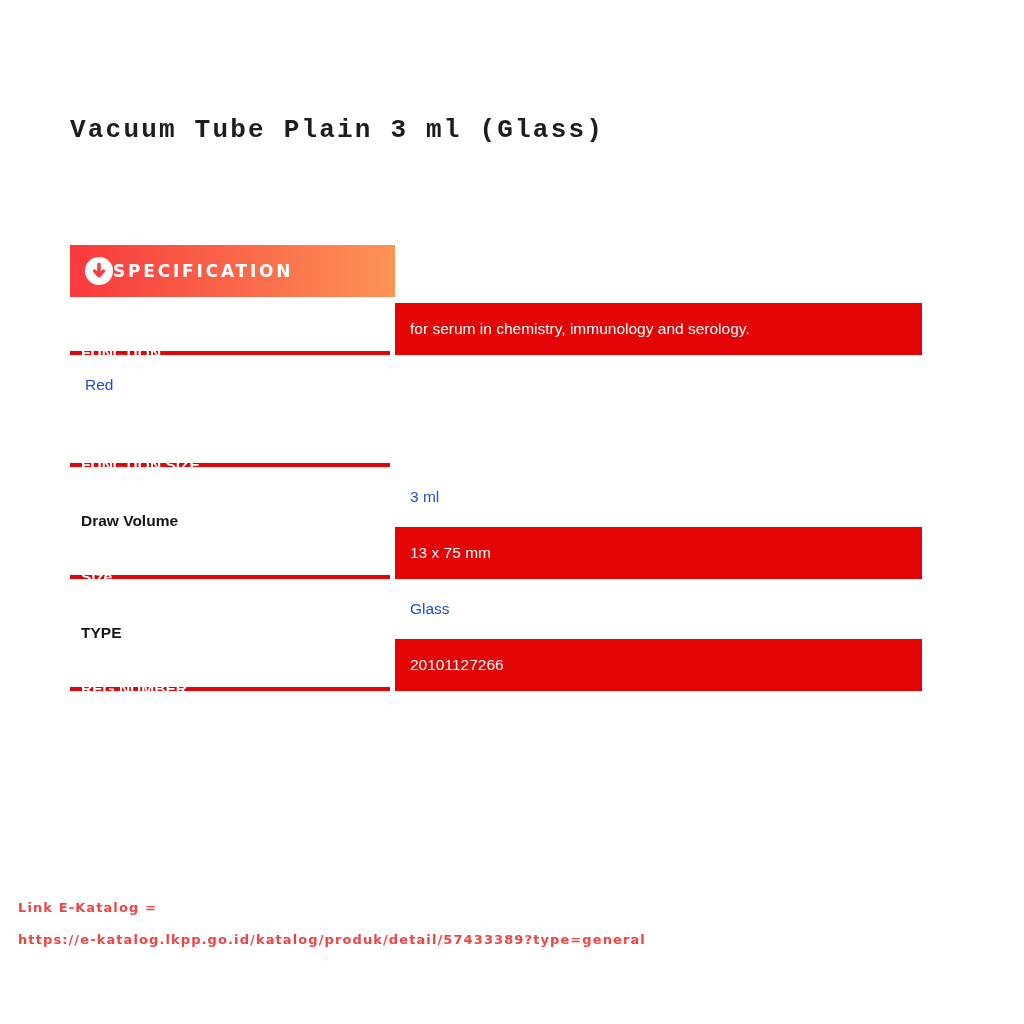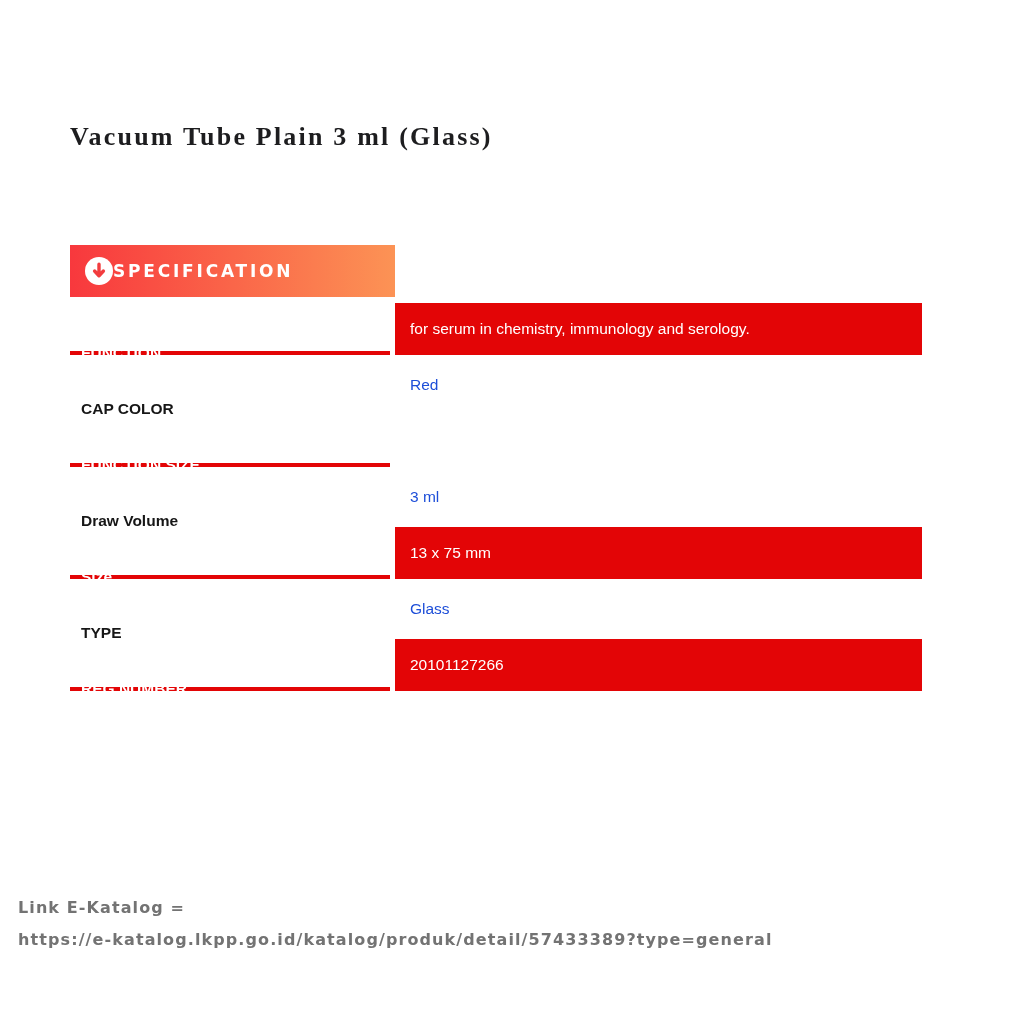"Vacuum Tube Plain 3 ml" .page-title { font-family: Liberation Serif, serif -> Liberation Mono, monospace; top: 122px -> 115px }
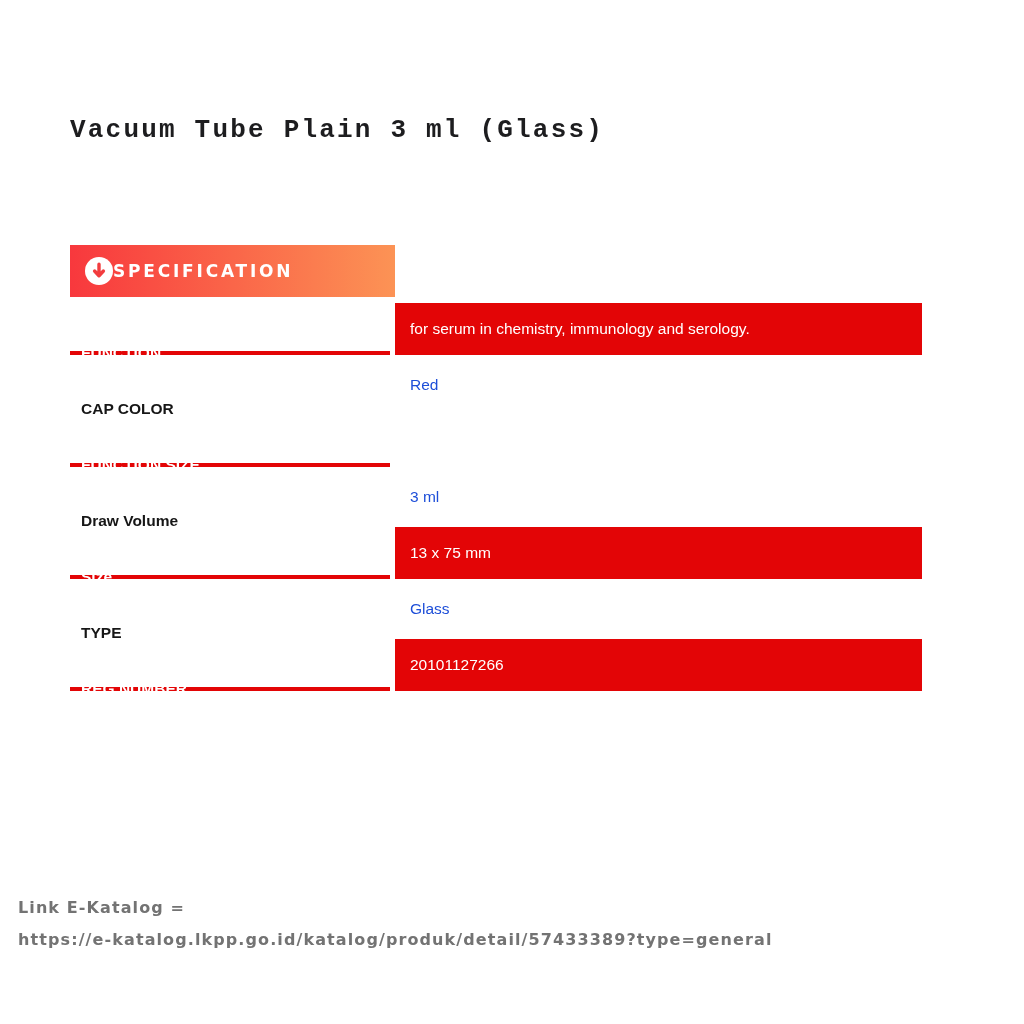"CAP COLOR" div.cell-label { html: <div>CAP COLOR</div> -> none }
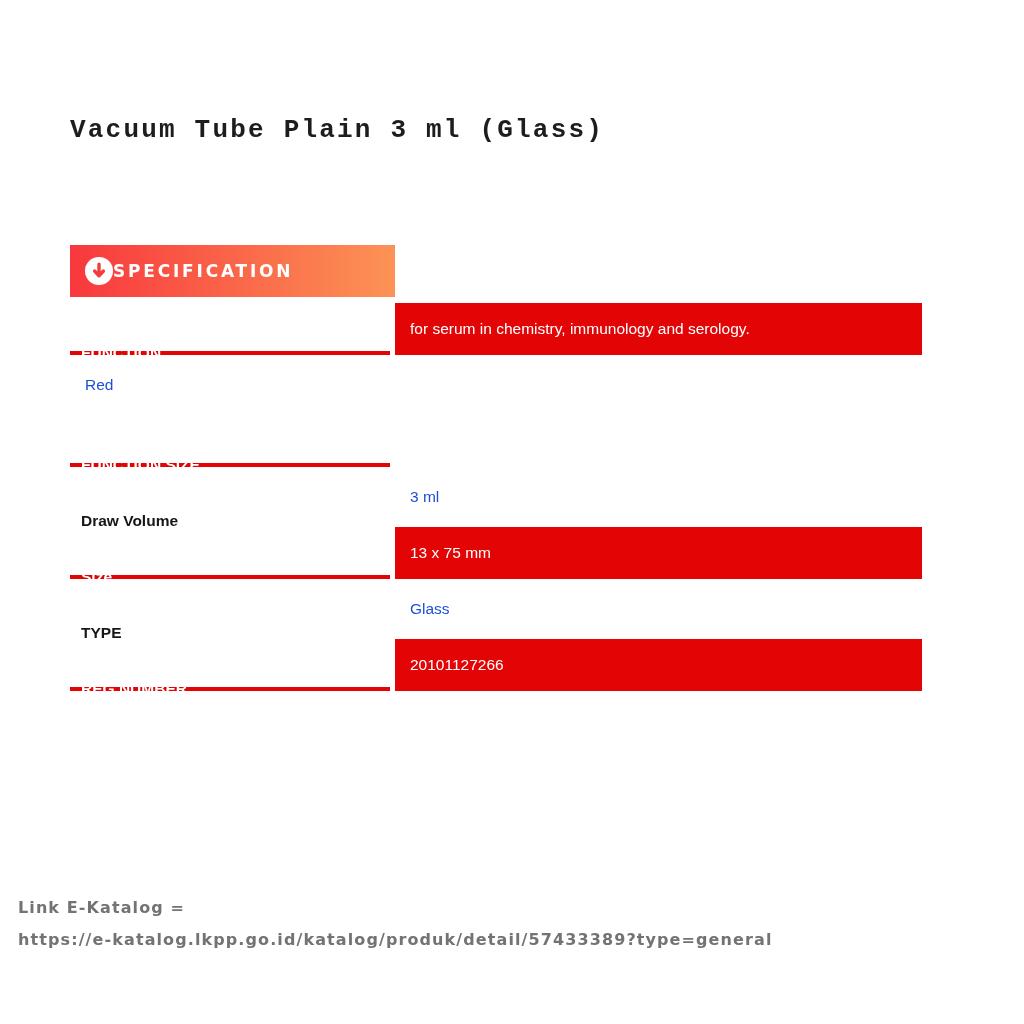"Link E-Katalog =" .footer-link { color: #737373 -> #ef4444; font-size: 16px -> 13px }
